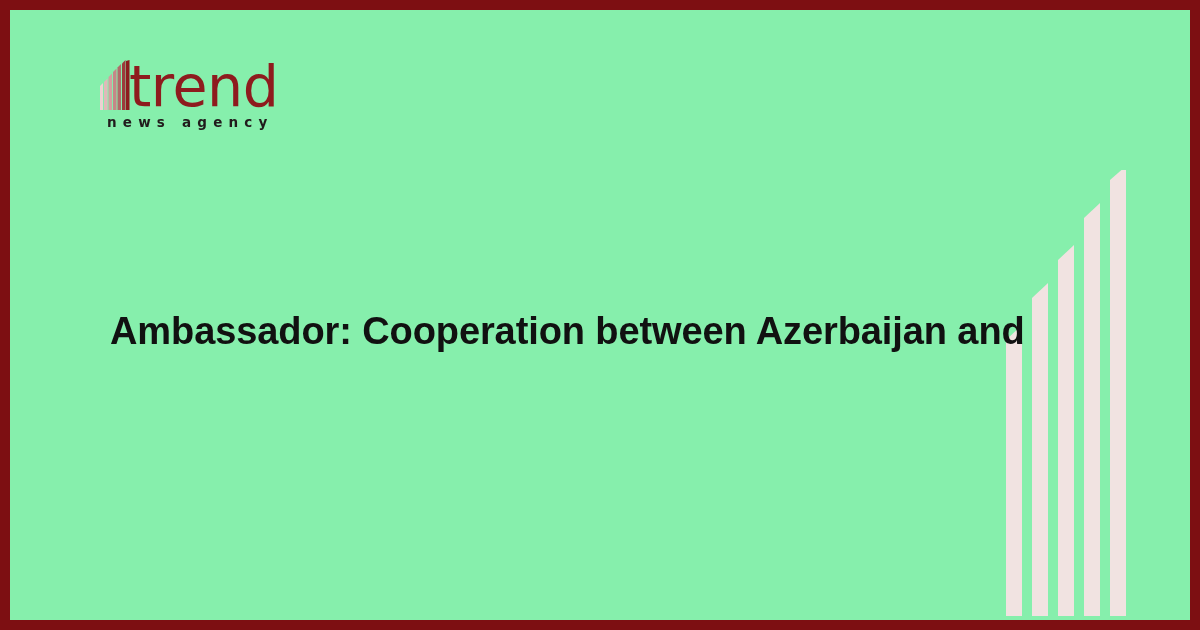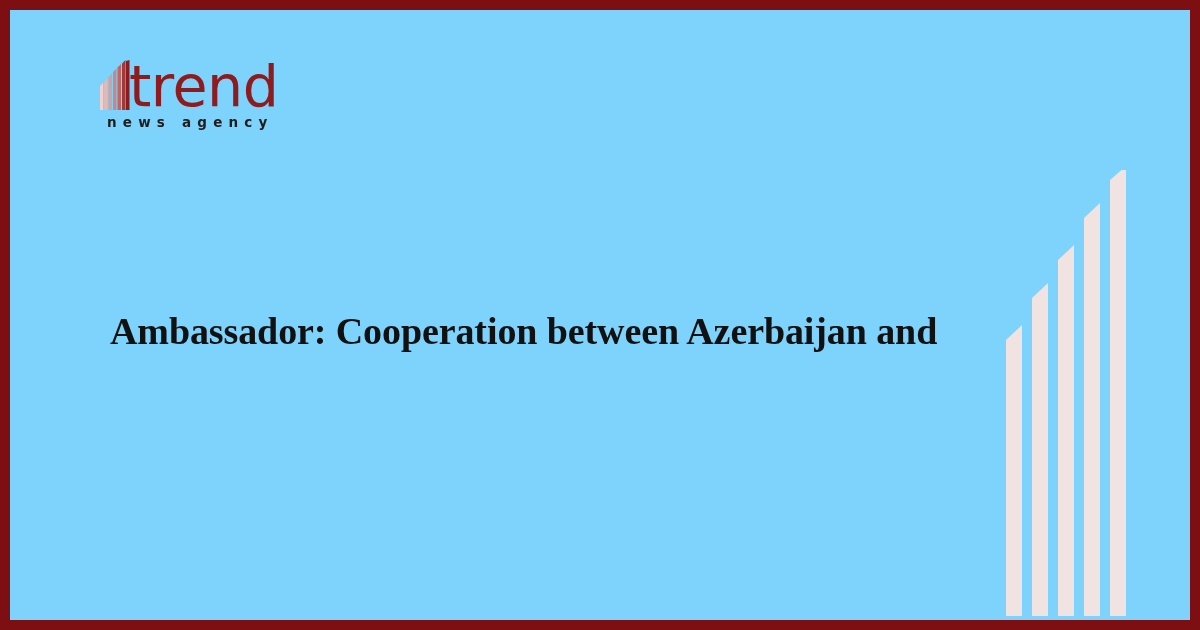"trend" .card { background: #7dd3fc -> #86efac }
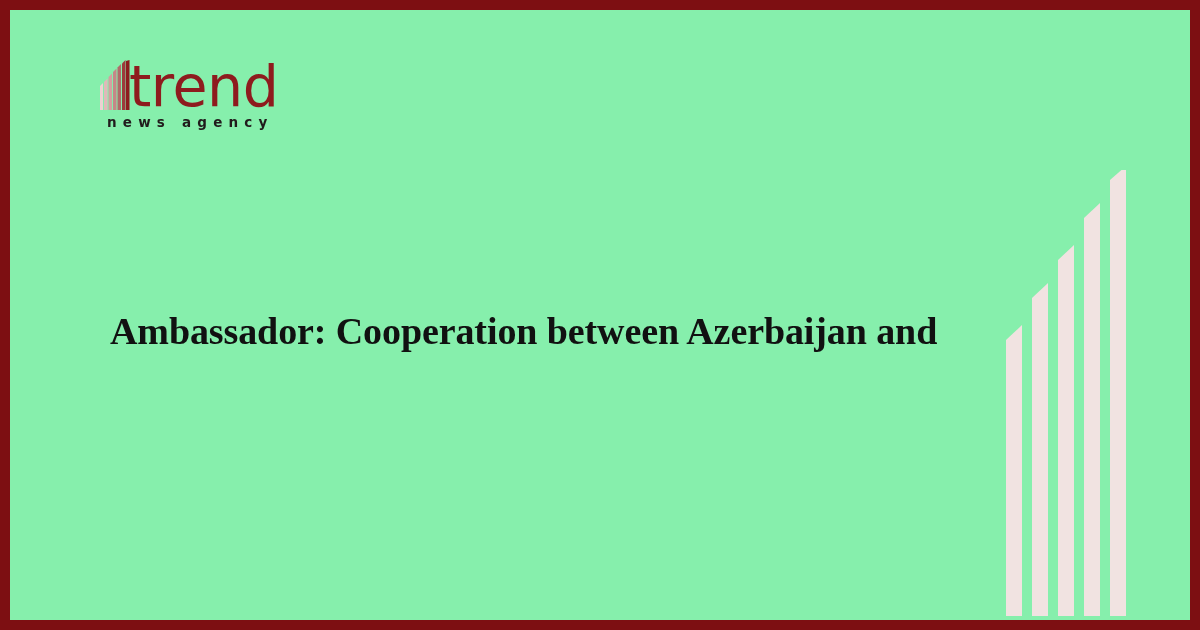"Ambassador: Cooperation between" .headline { font-family: Liberation Serif, serif -> Liberation Sans, sans-serif }
